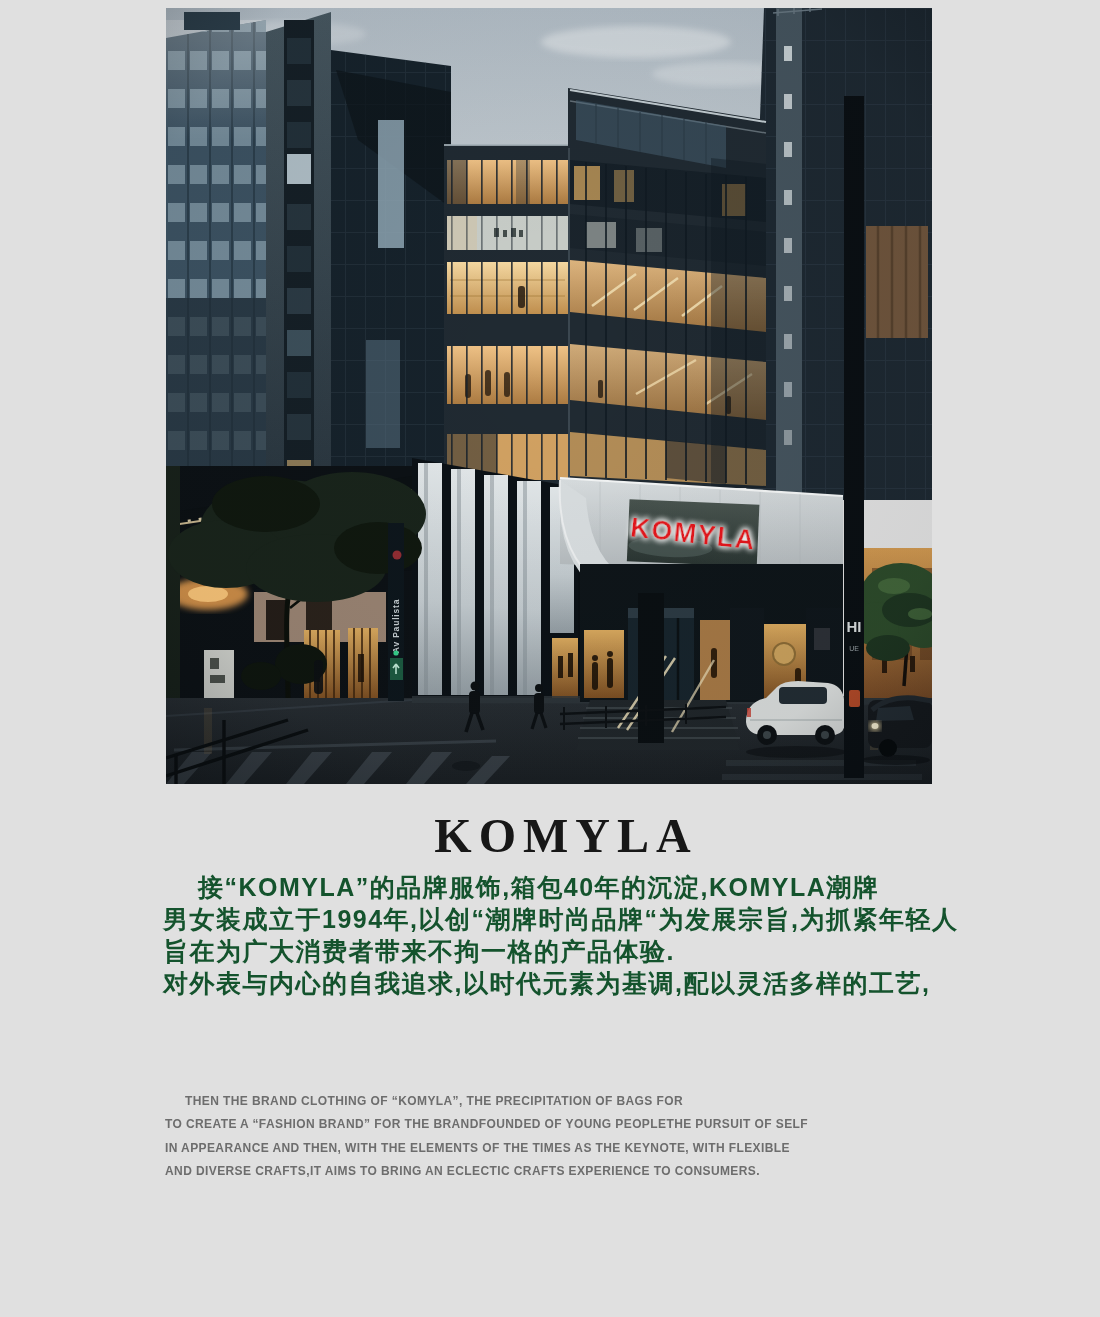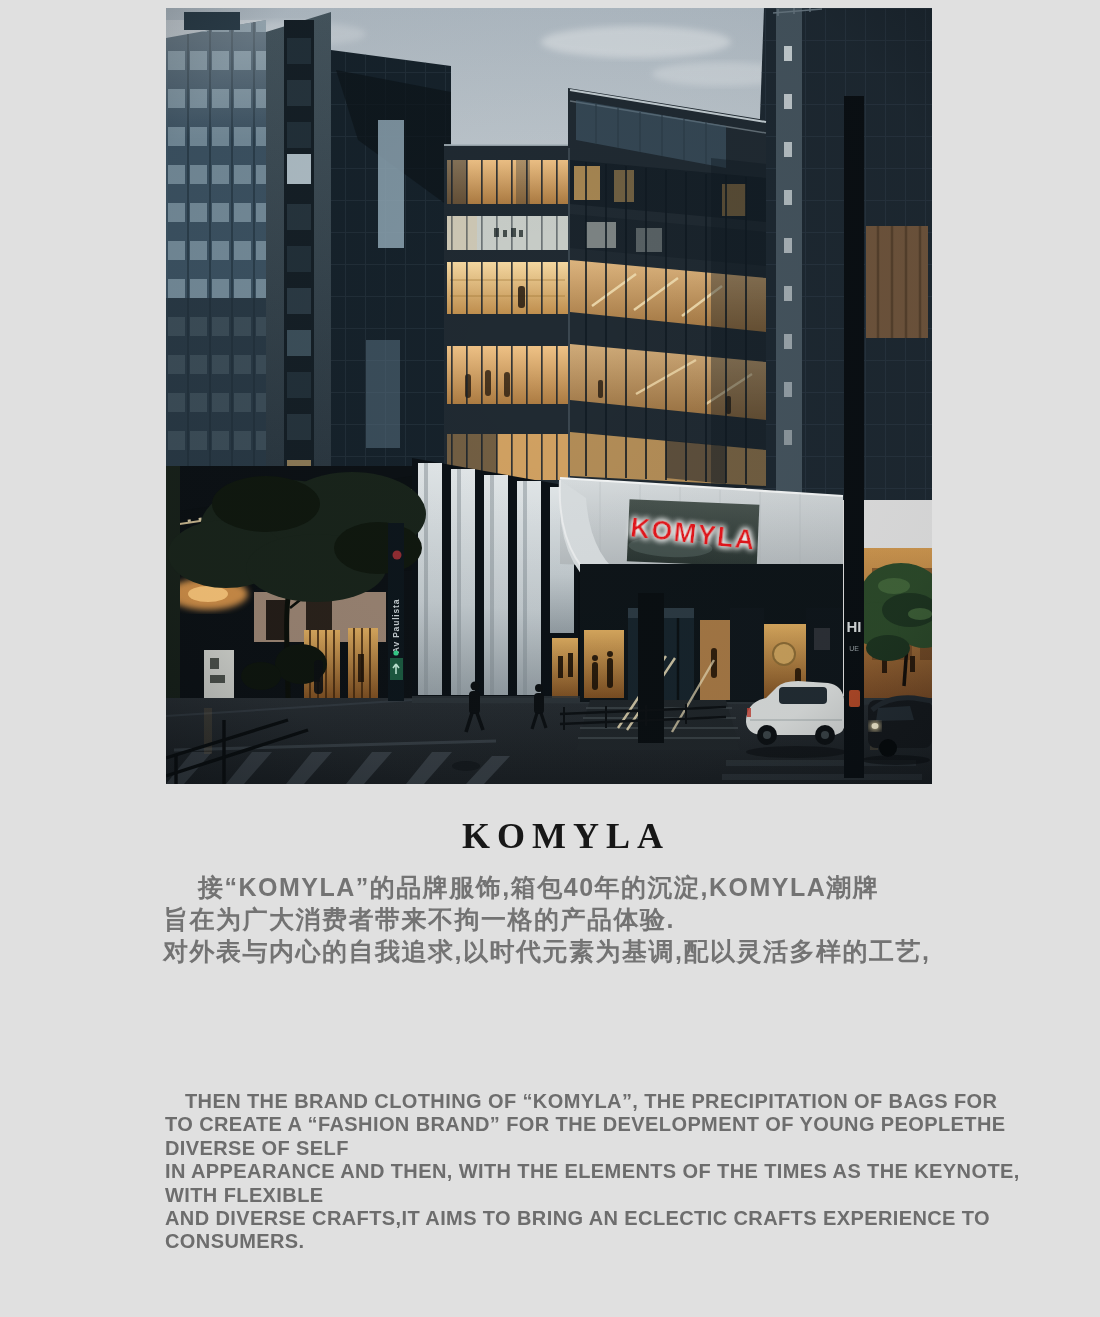"KOMYLA" .brand-title { font-size: 36px -> 48px }
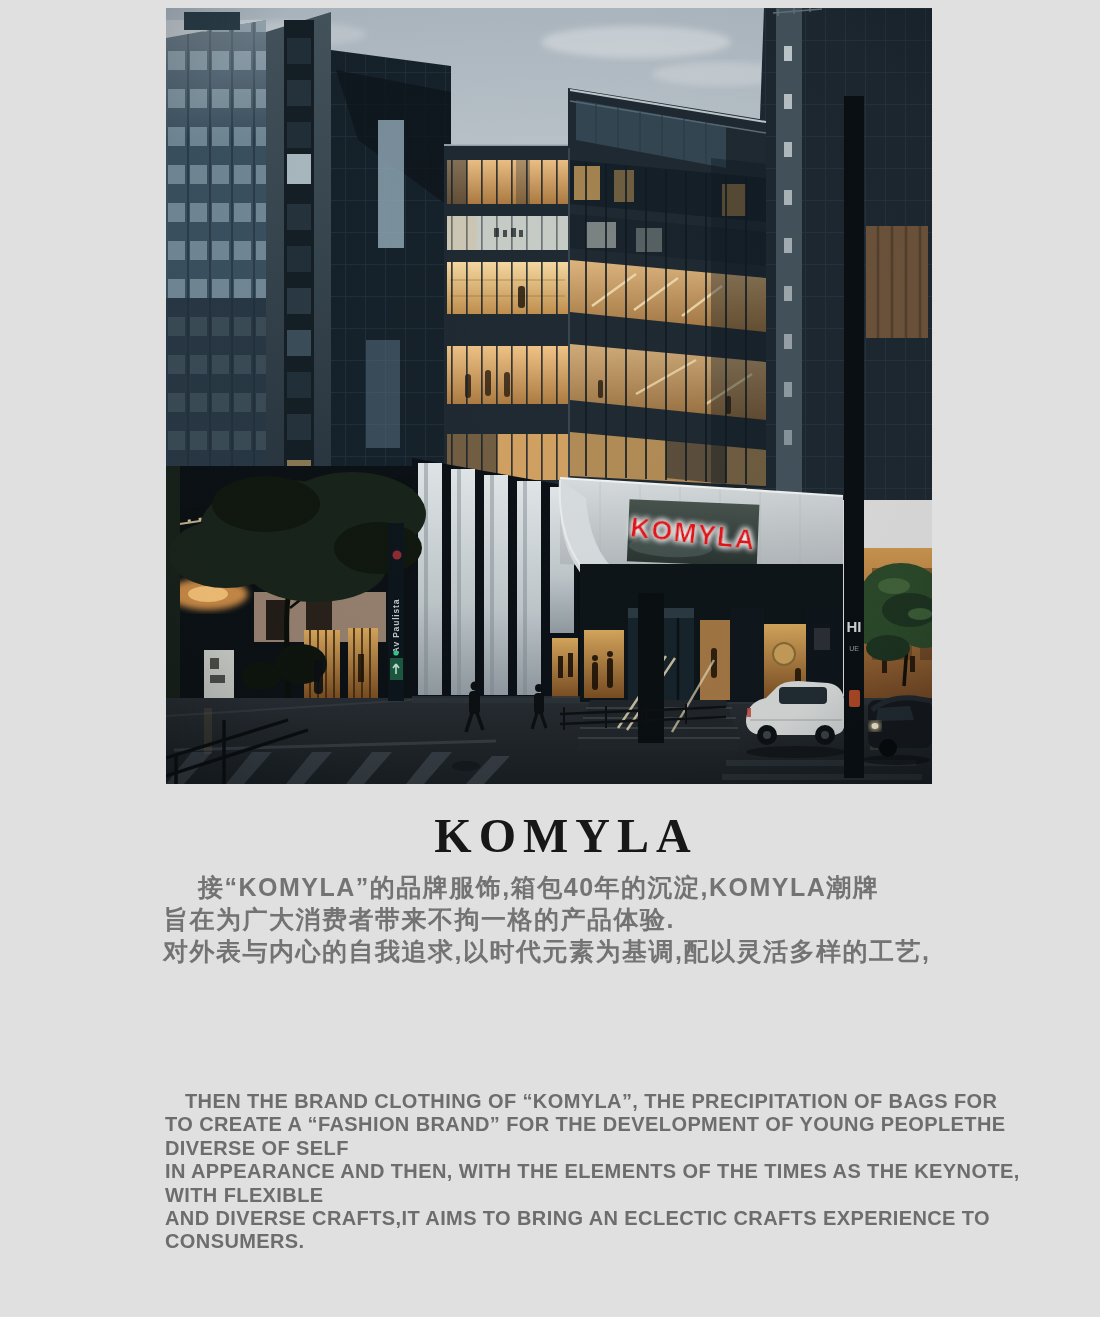"接“KOMYLA”的品牌服饰,箱包40年的沉淀,KOMYLA潮牌" .cn-block { color: #737373 -> #14532d }
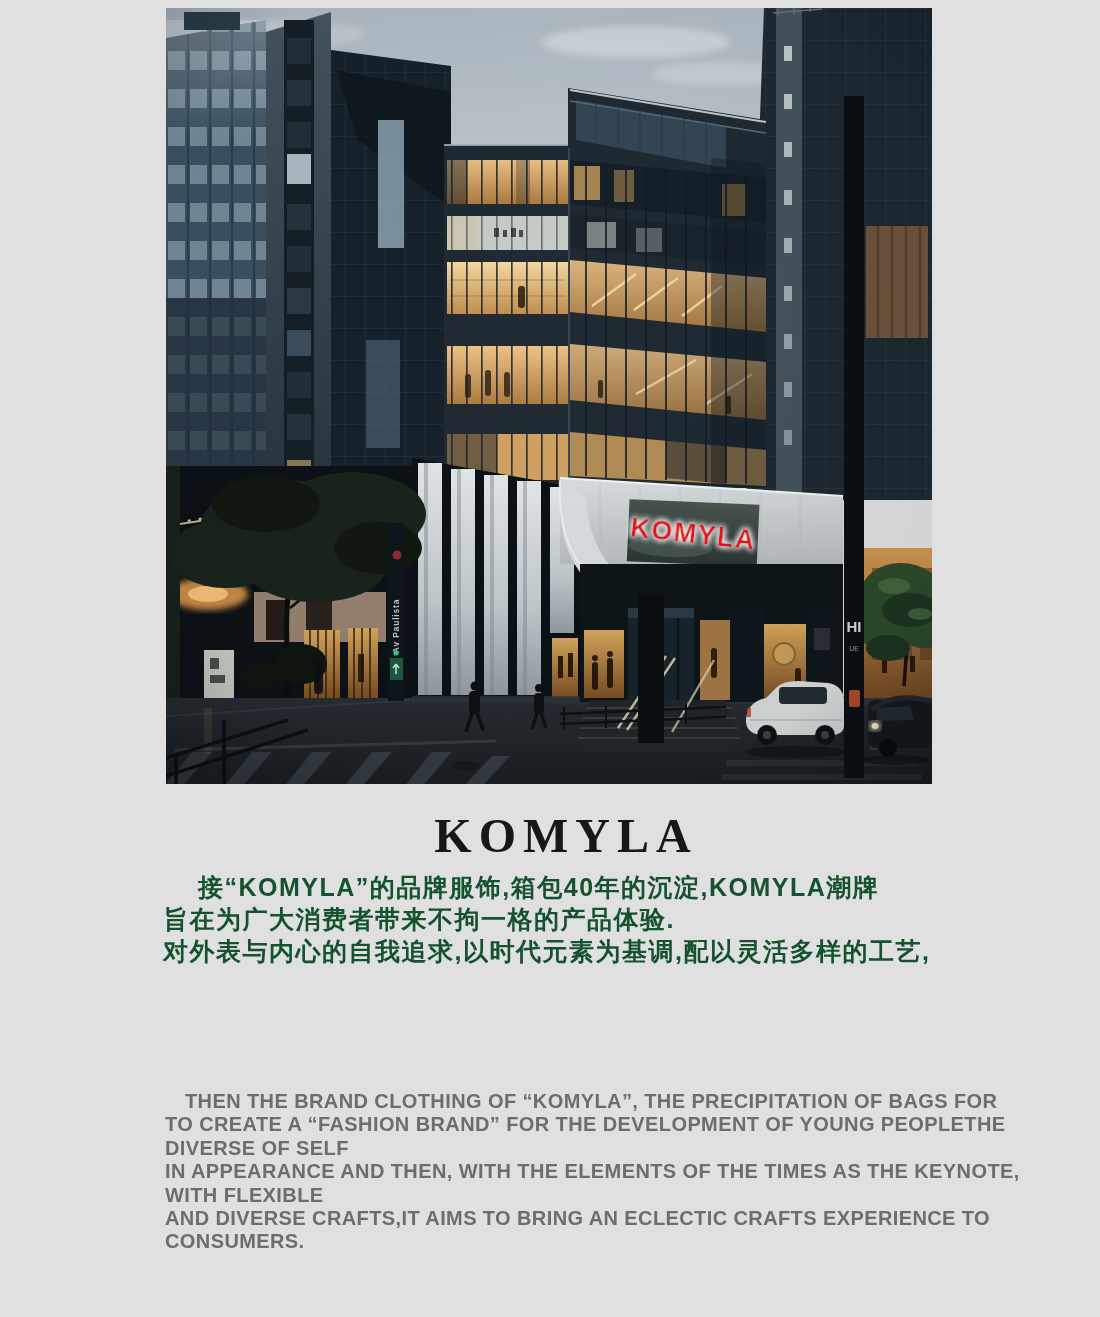"男女装成立于1994年,以创“潮牌时尚品牌“为发展宗旨,为抓紧年轻人" div.cn-line { html: none -> <div>男女装成立于1994年,以创“潮牌时尚品牌“为发展宗旨,为抓紧年轻人</div> }
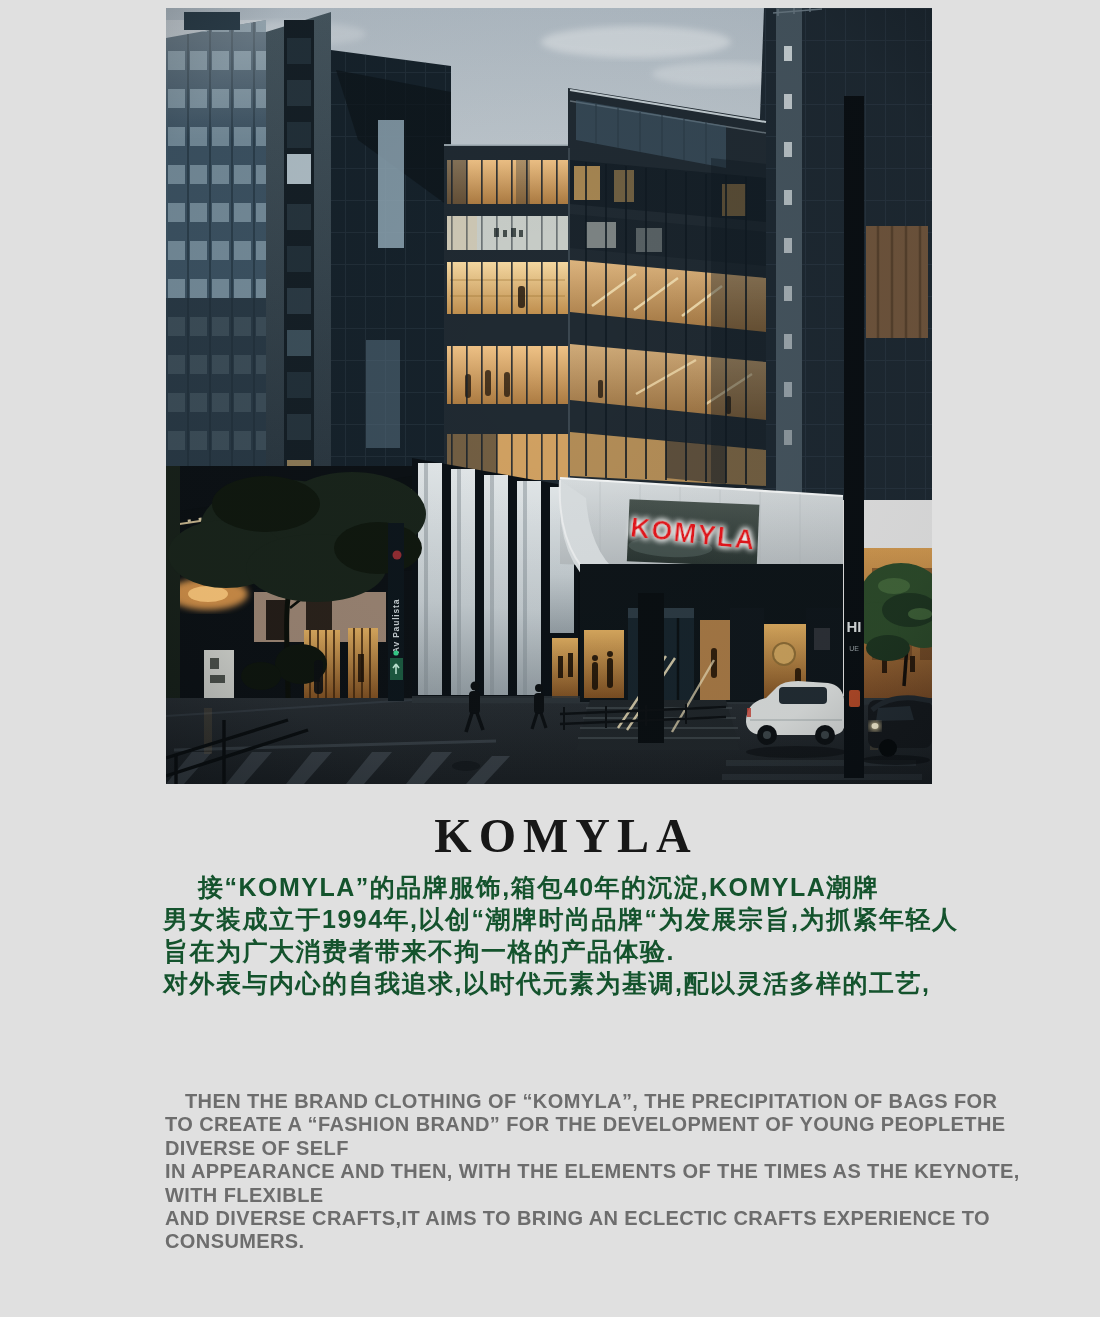"THEN THE BRAND CLOTHING OF" .en-block { font-size: 20px -> 12px }
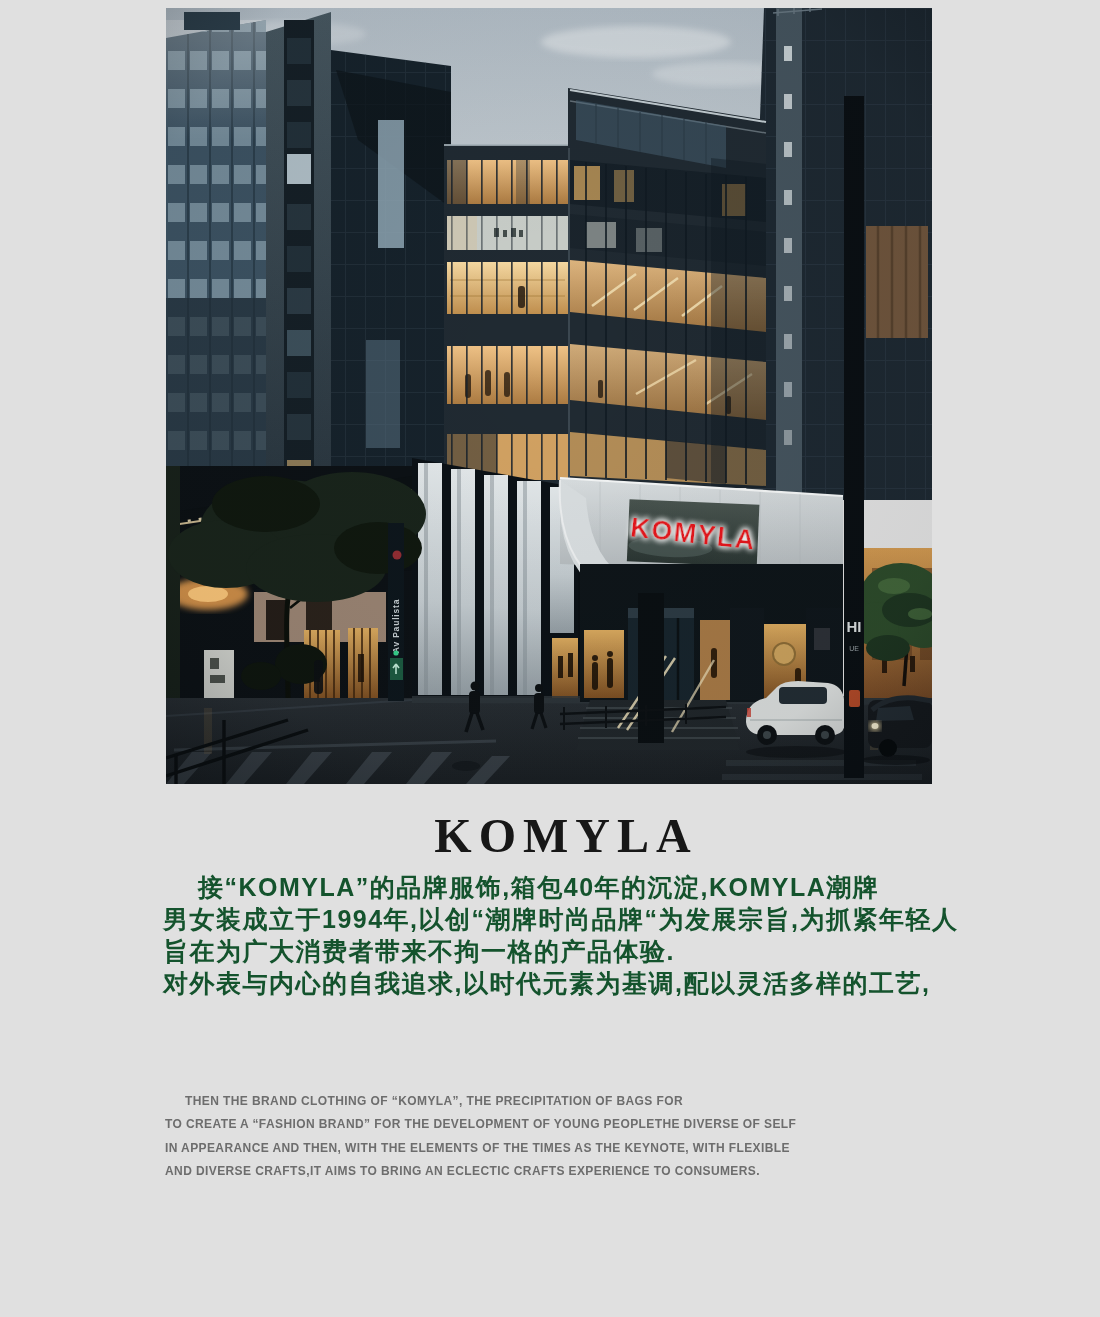"TO CREATE A “FASHION BRAND”" div.en-line { text: DEVELOPMENT OF YOUNG PEOPLETHE DIVERSE -> BRANDFOUNDED OF YOUNG PEOPLETHE PURSUIT }
